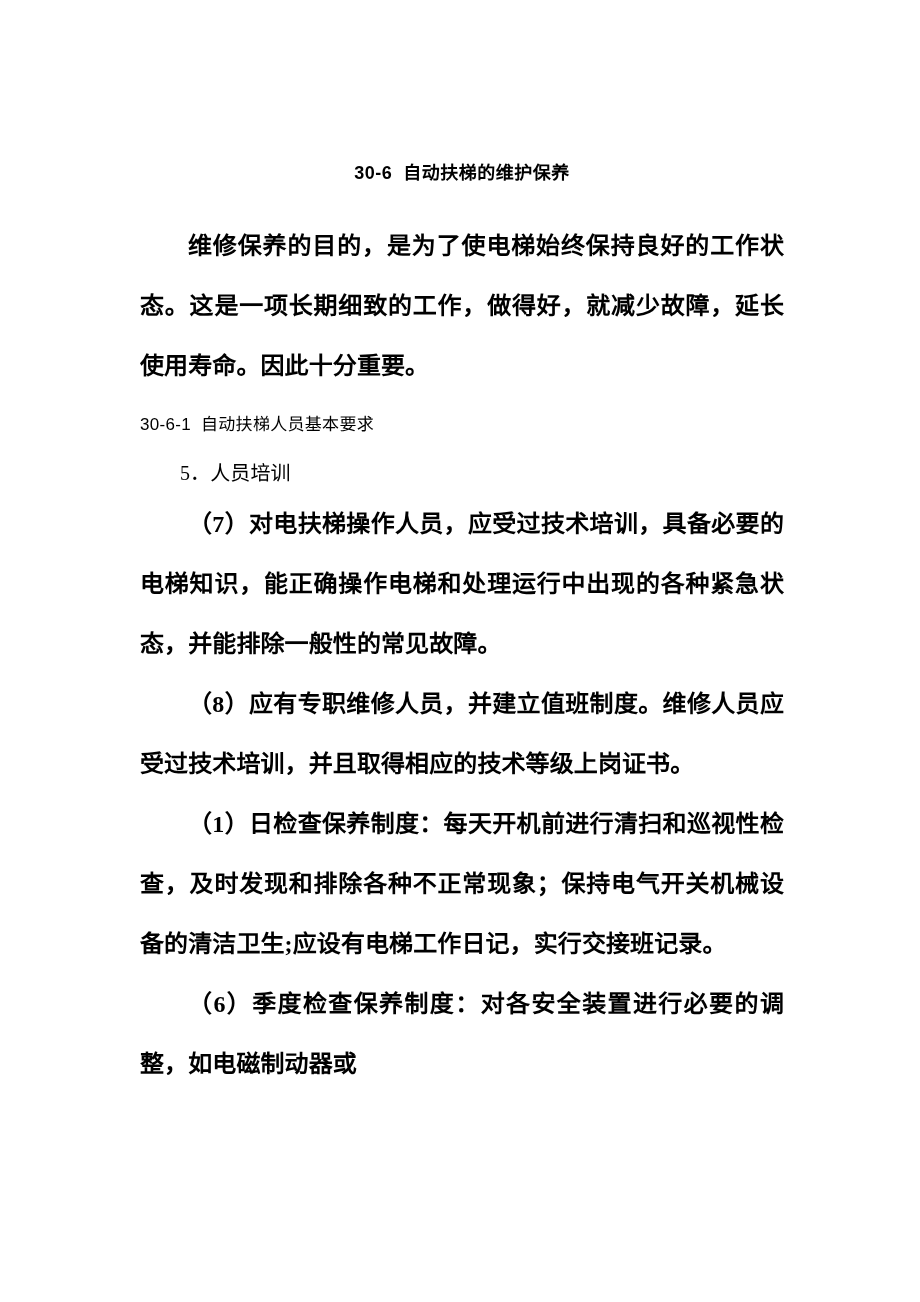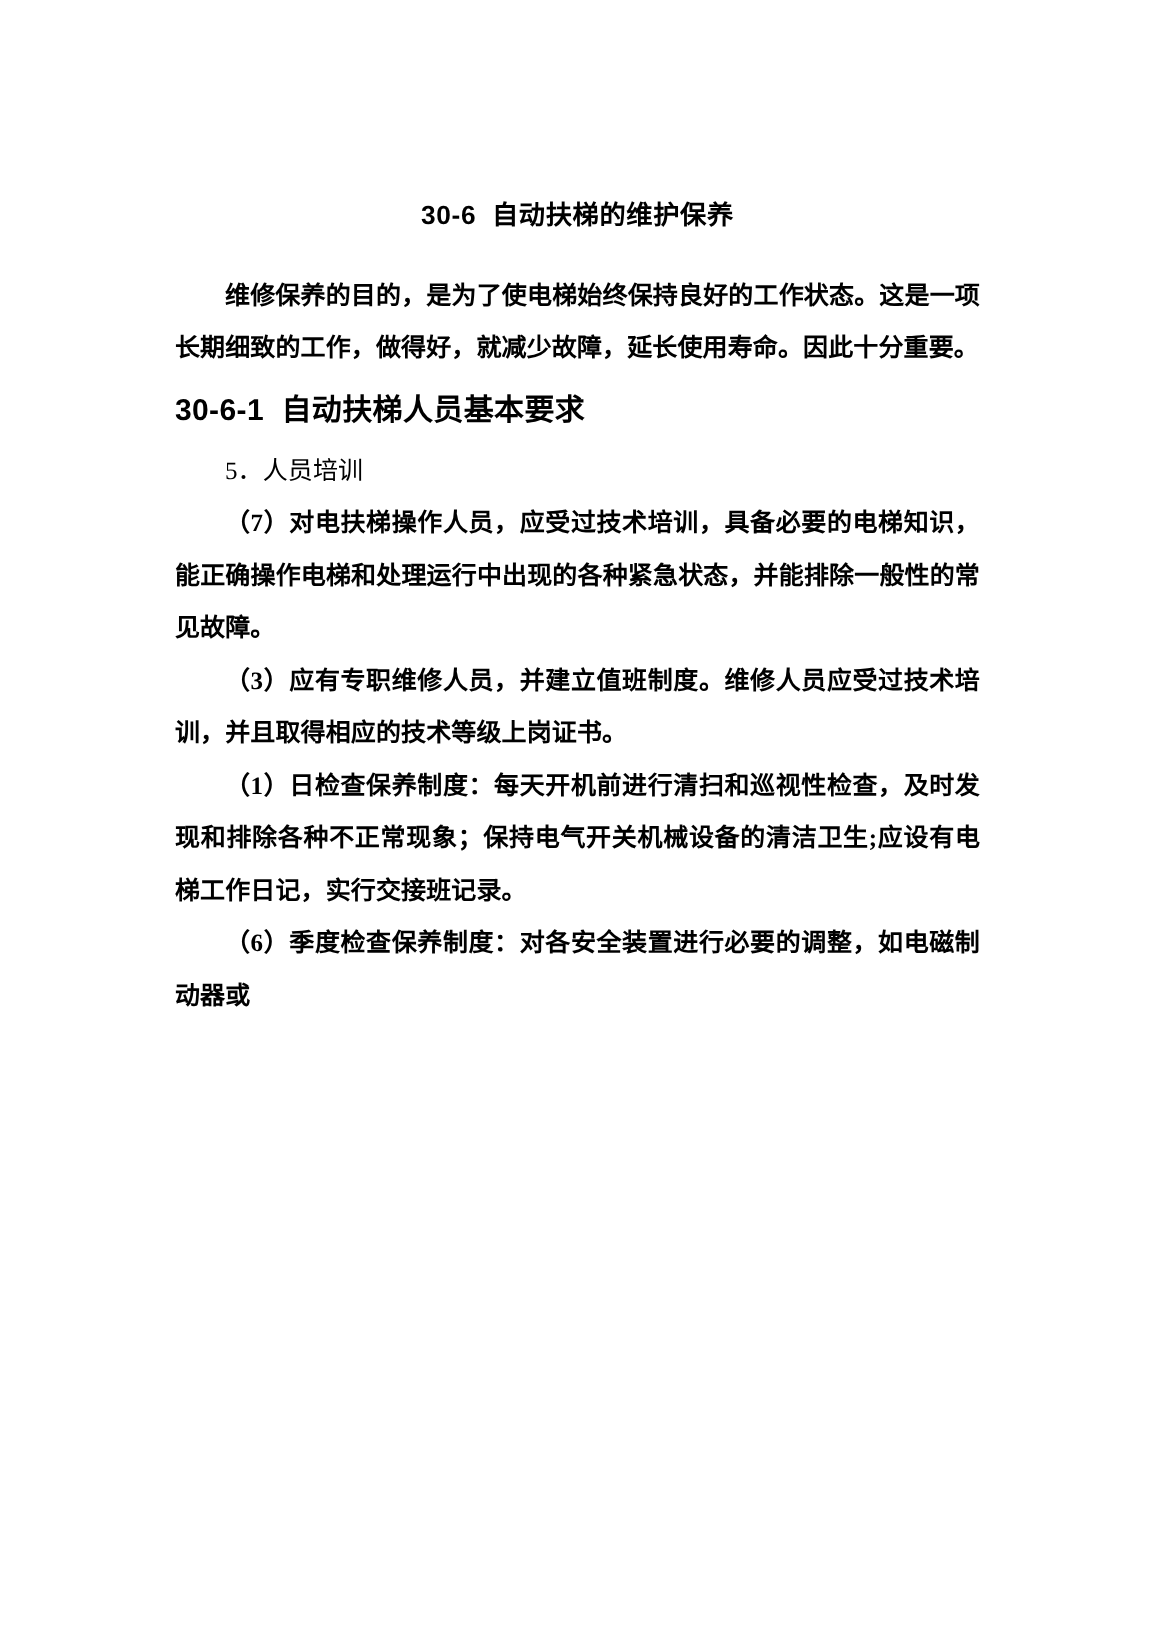"30-6 自动扶梯的维护保养" .doc-title { font-size: 21px -> 18px }
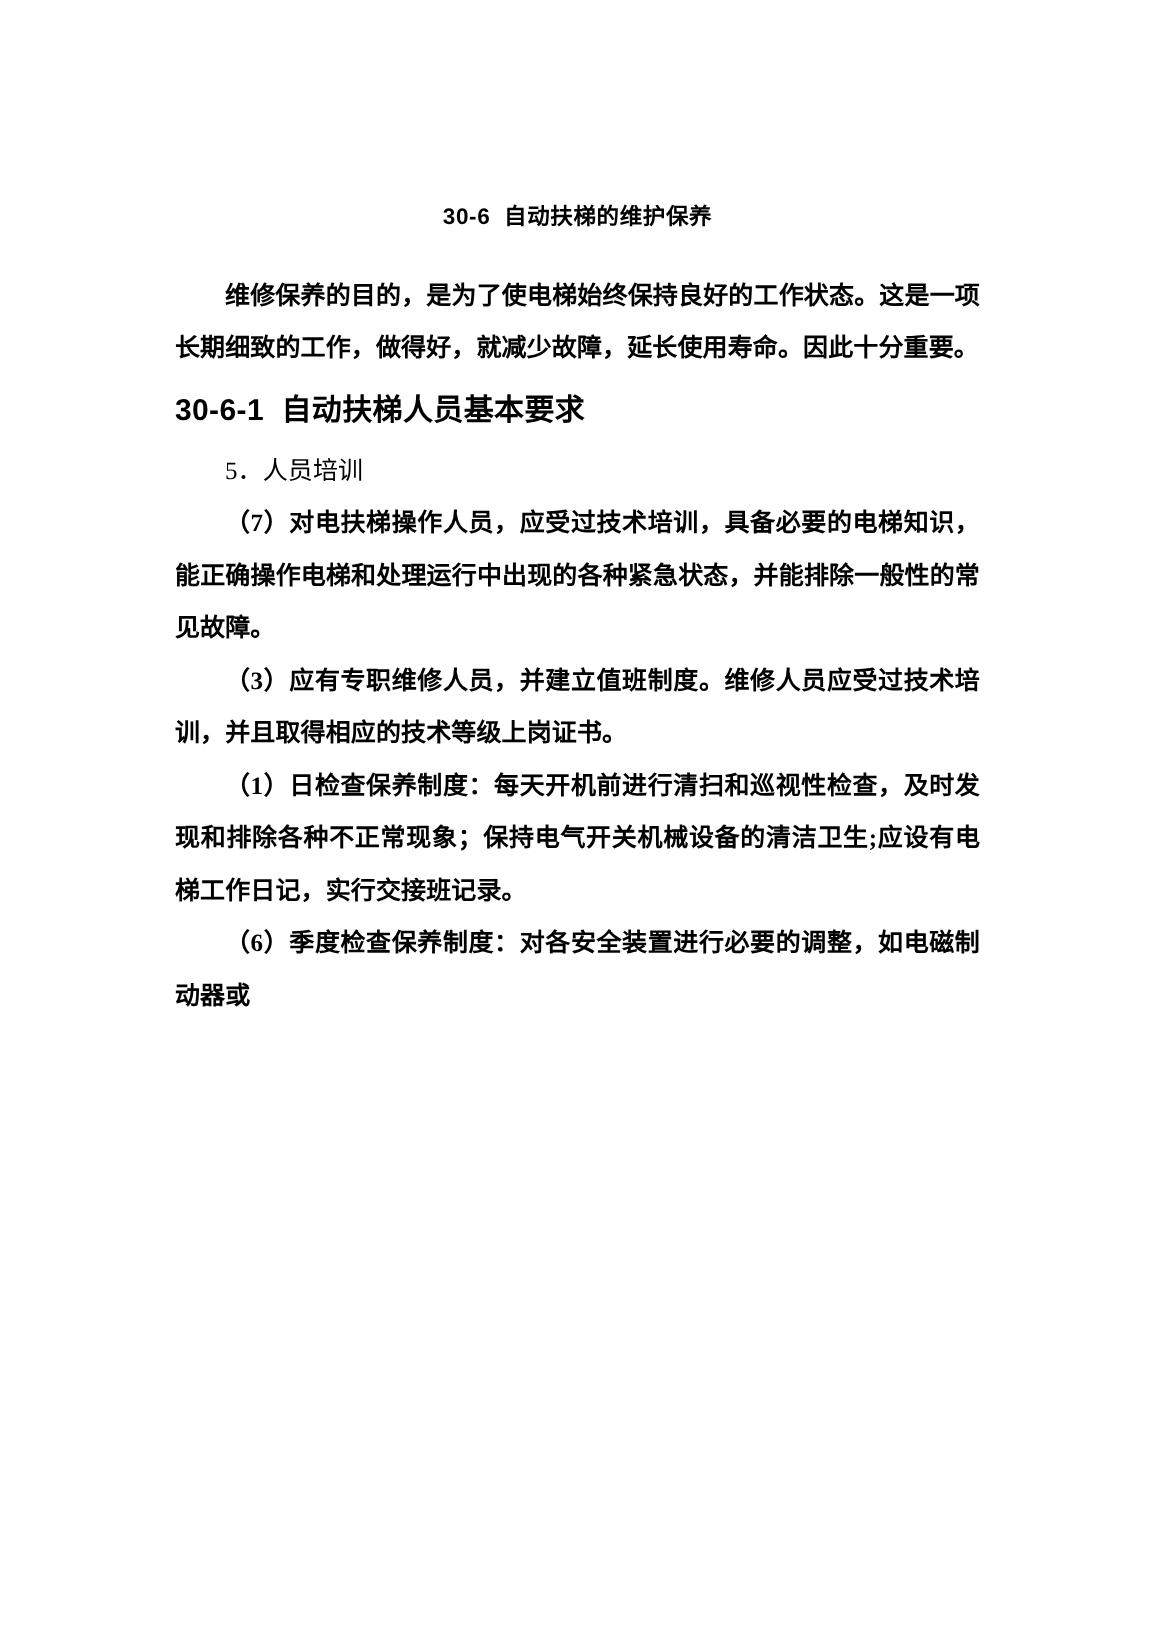"维修保养的目的，是为了使电梯始终保持良好的工作状态。这是一项长期细致的工作，做得" .para { font-size: 20px -> 24px; line-height: 42px -> 60px }
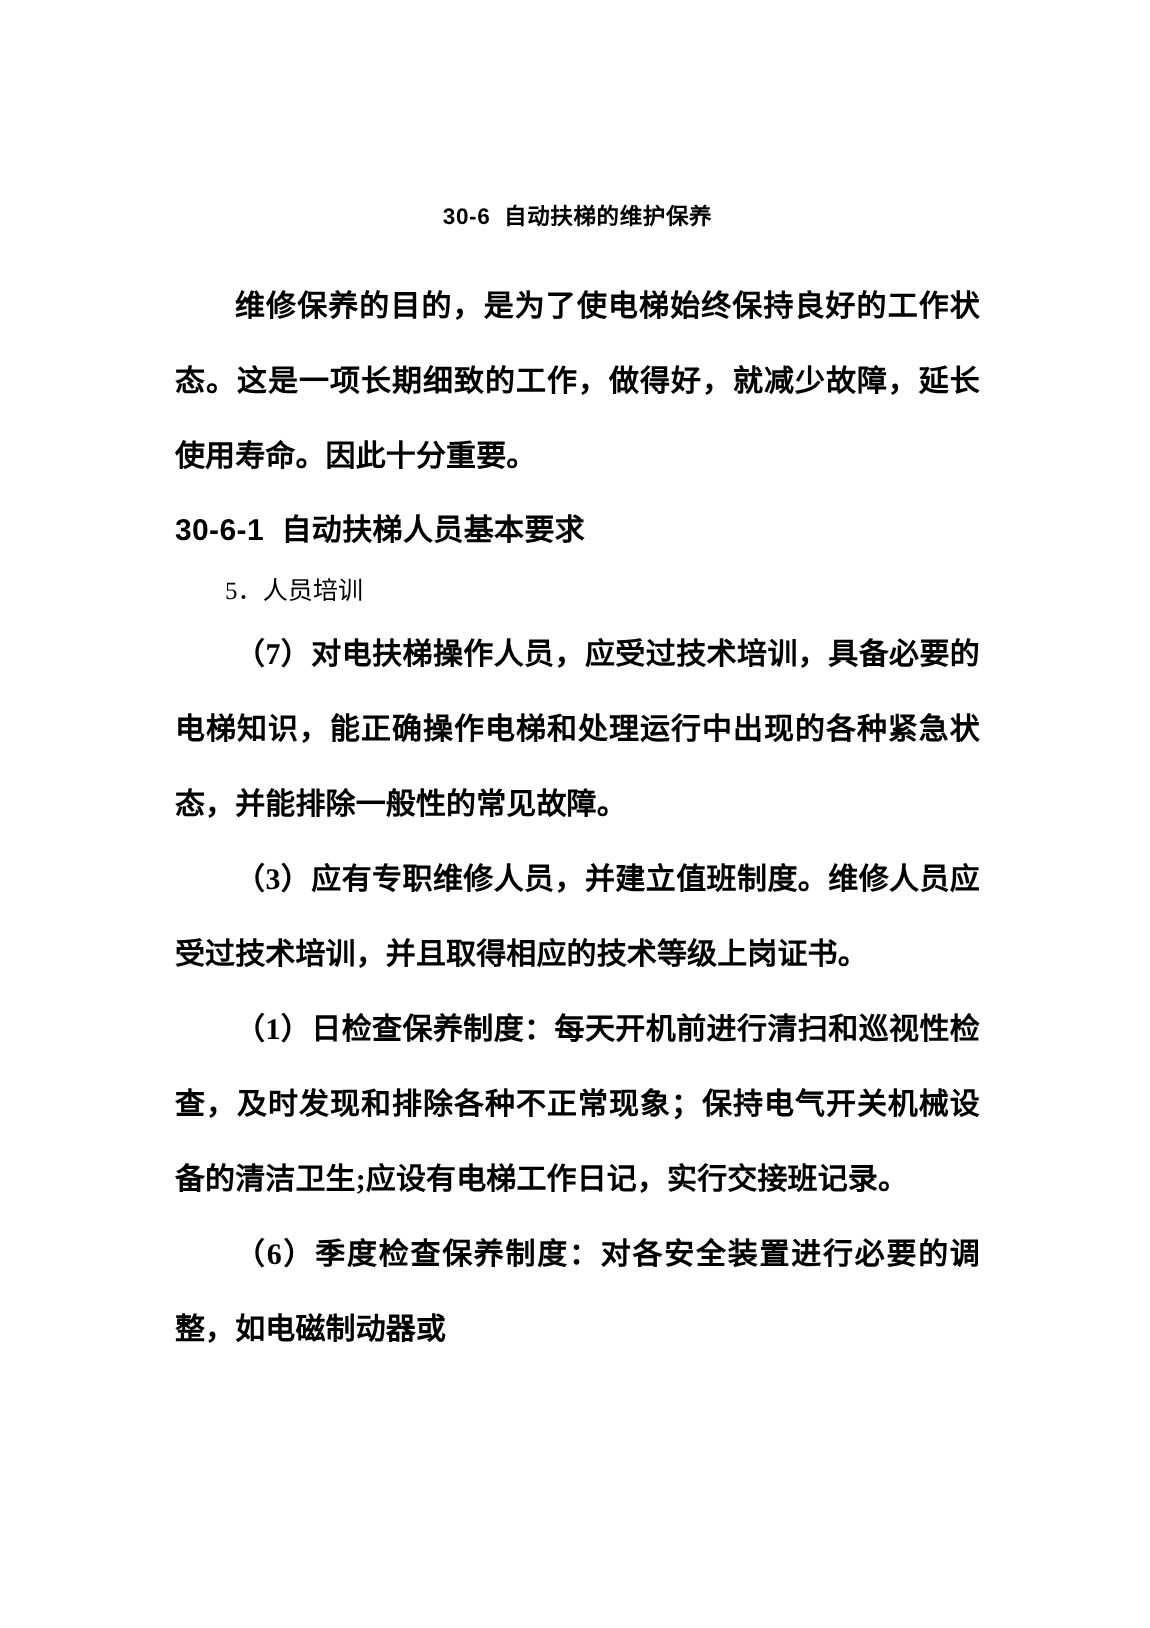"30-6-1 自动扶梯人员基本要求" .section-heading { font-size: 24px -> 17px; font-weight: bold -> normal }
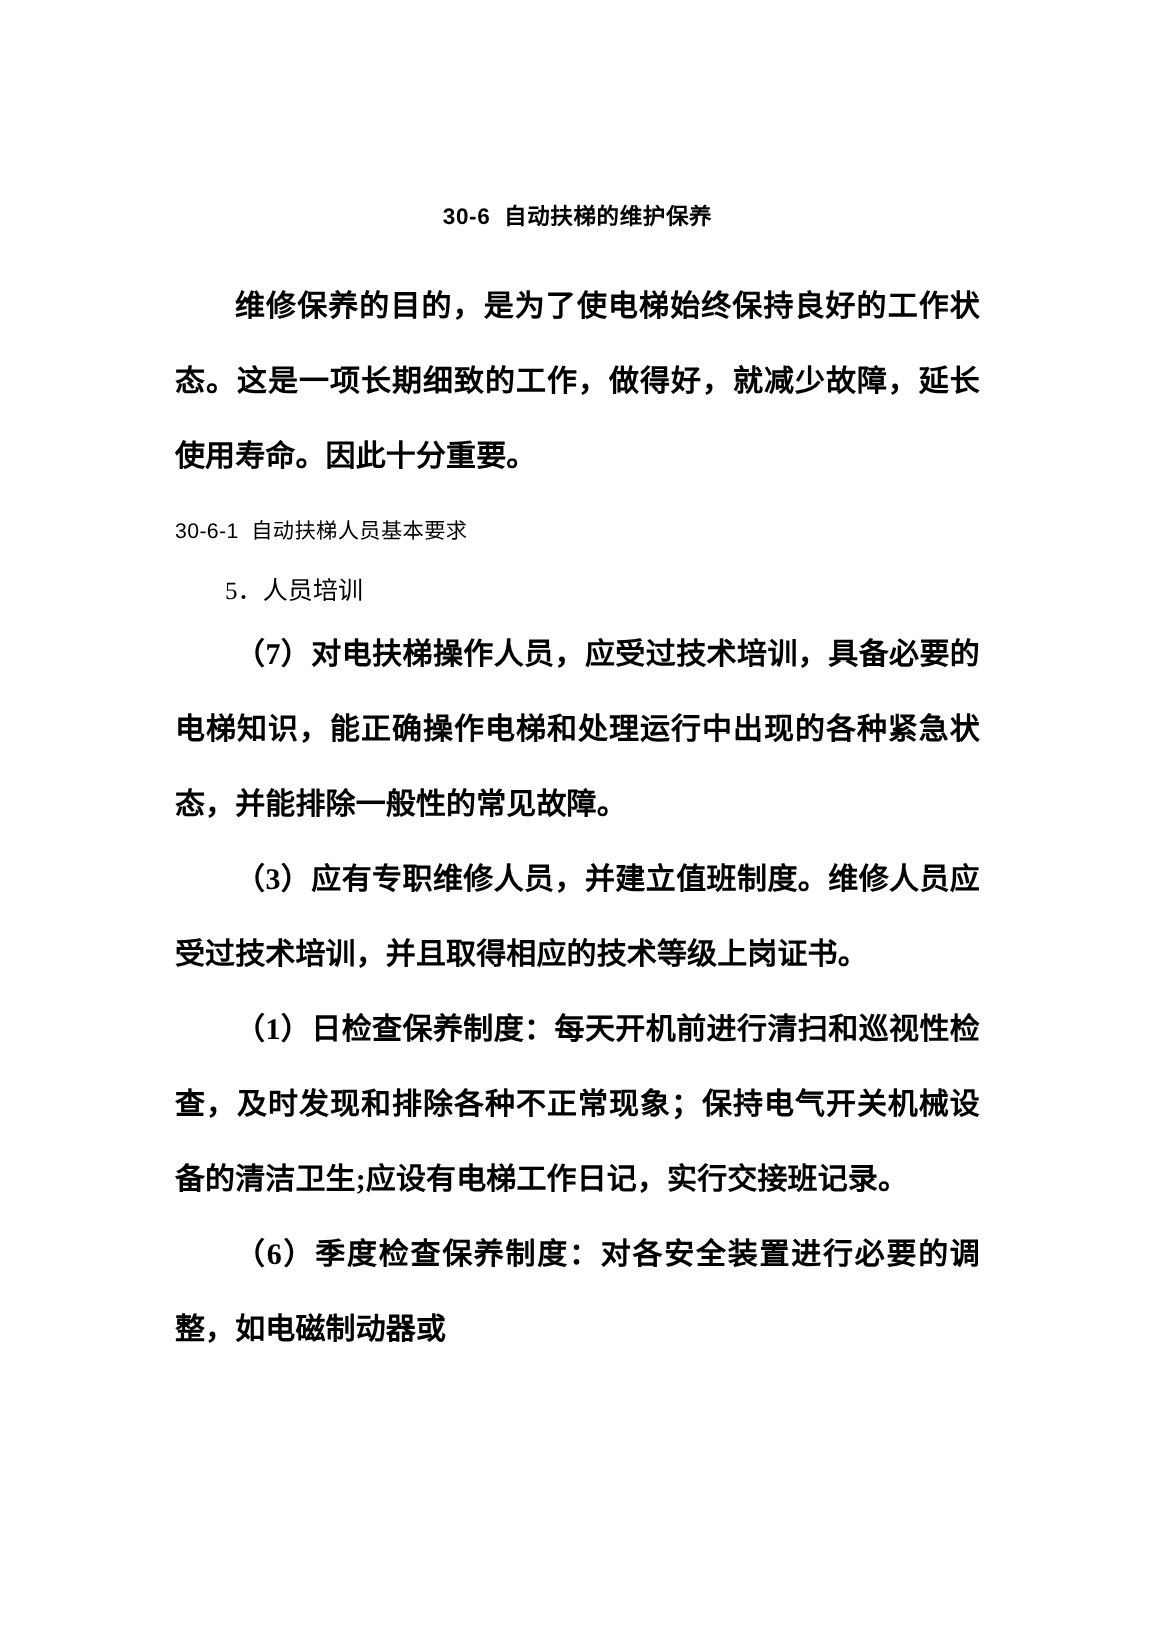"（3）应有专职维修人员，并建立值班制度。维修人员应受过技术培训，并且取得相应的技" p.para { text: 3 -> 8 }
